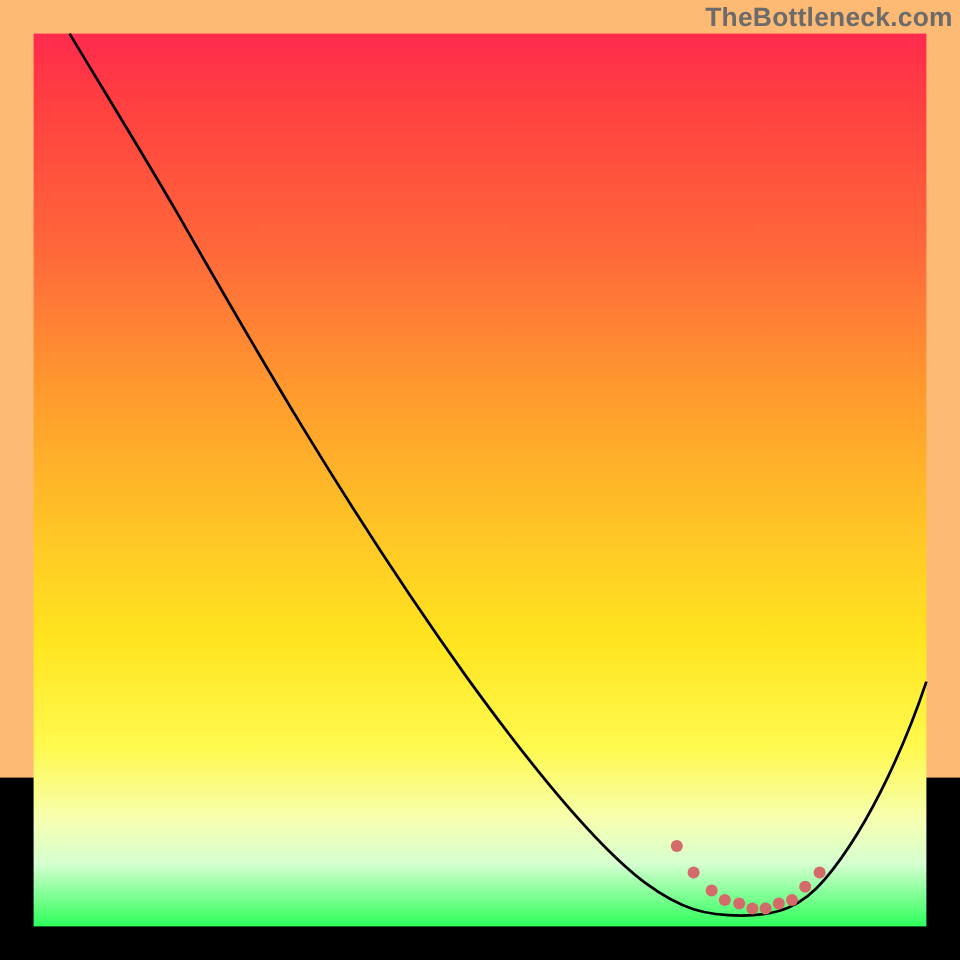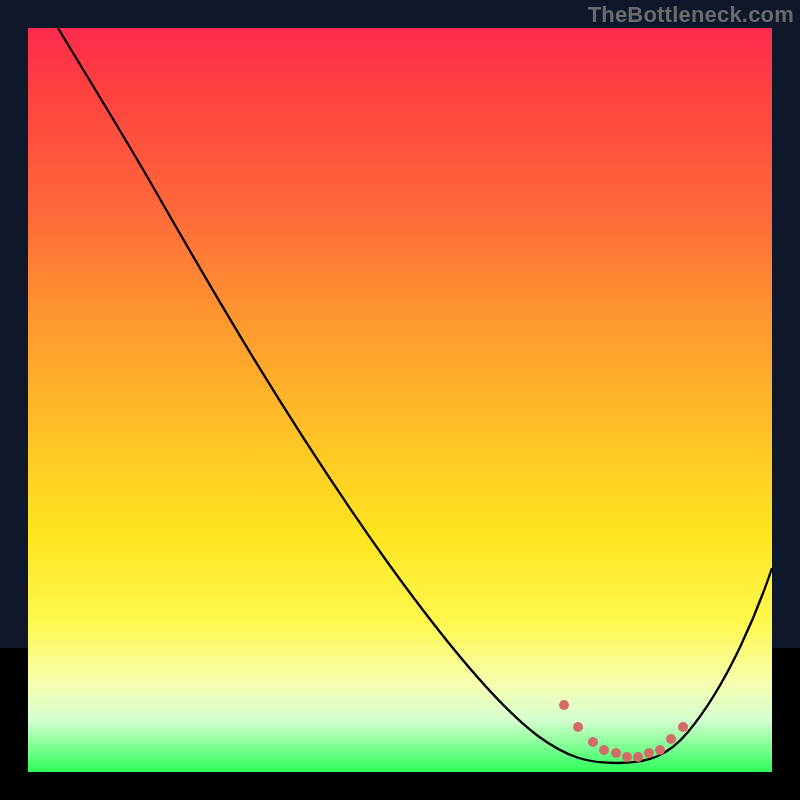"TheBottleneck.com" .frame { background: #0f172a -> #fdba74 }
